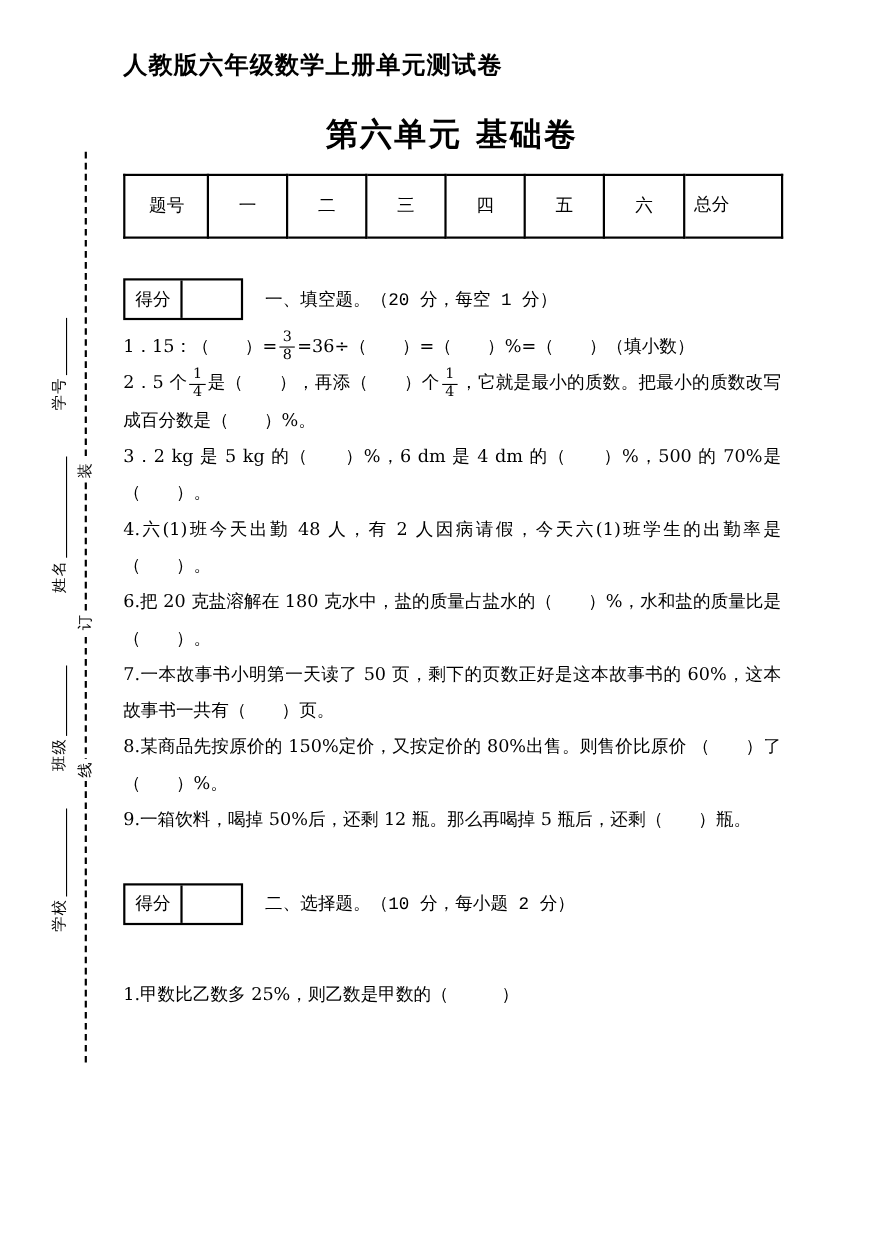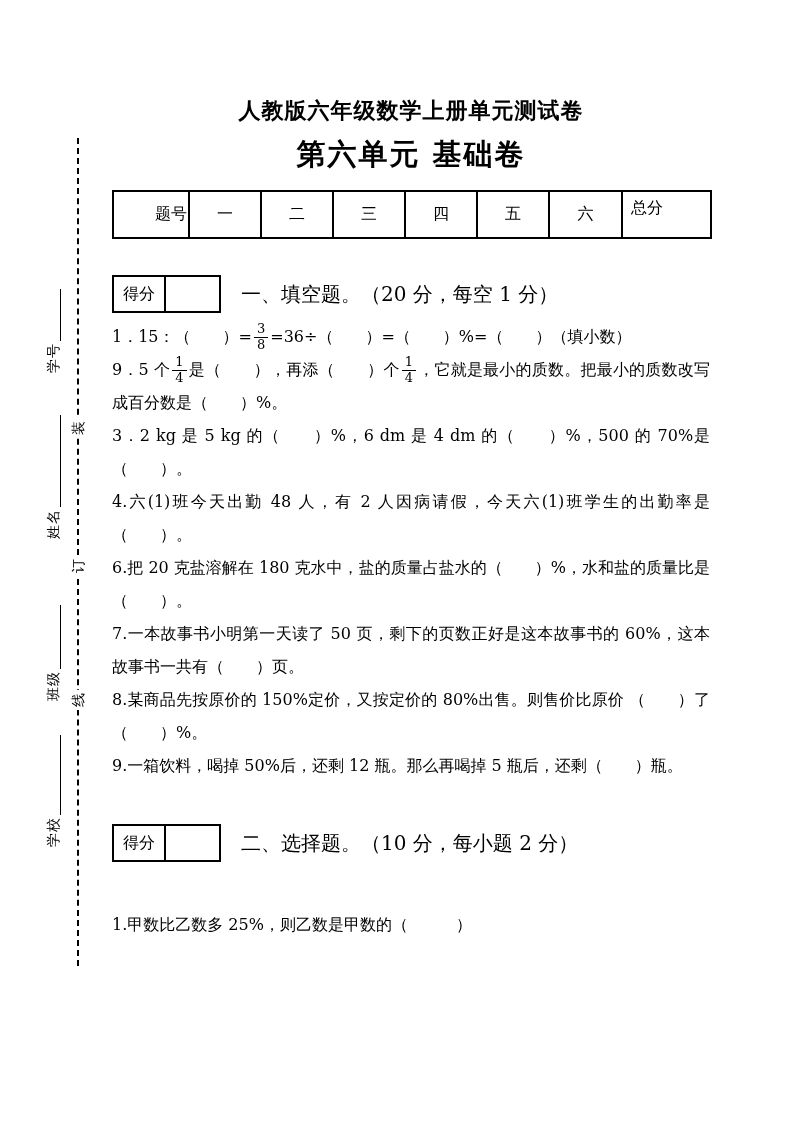"人教版六年级数学上册单元测试卷" h1.title { margin: 96px 0 0 0 -> 44px 0 0 0; text-align: center -> none }
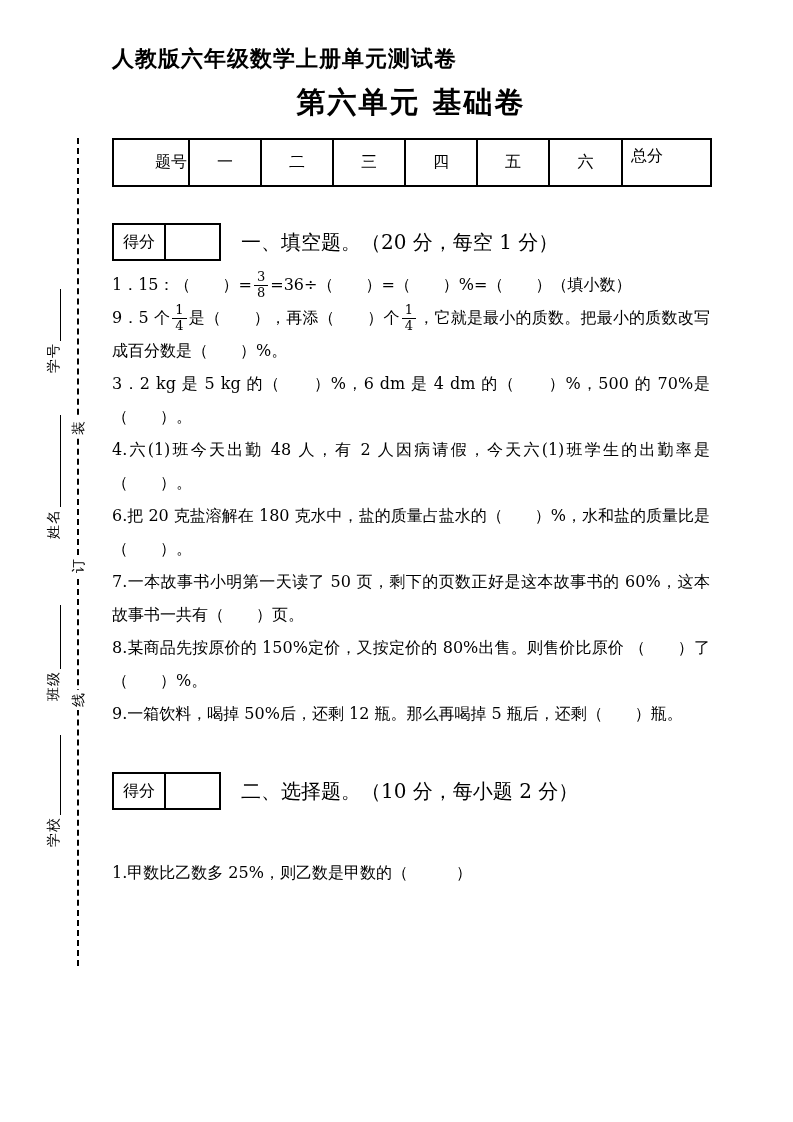"第六单元 基础卷" h2.subtitle { margin: 9px 0 0 0 -> 29px 0 0 0 }
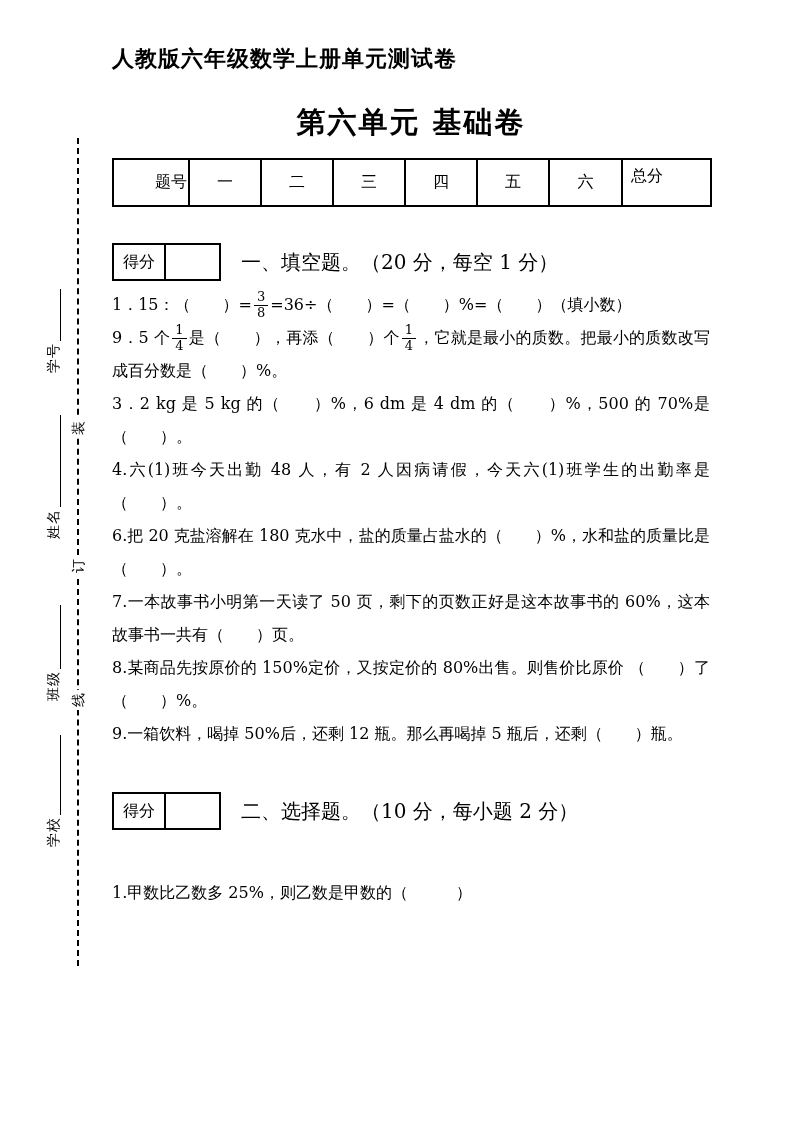"题号" table.sum td.lab { text-align: right -> center }
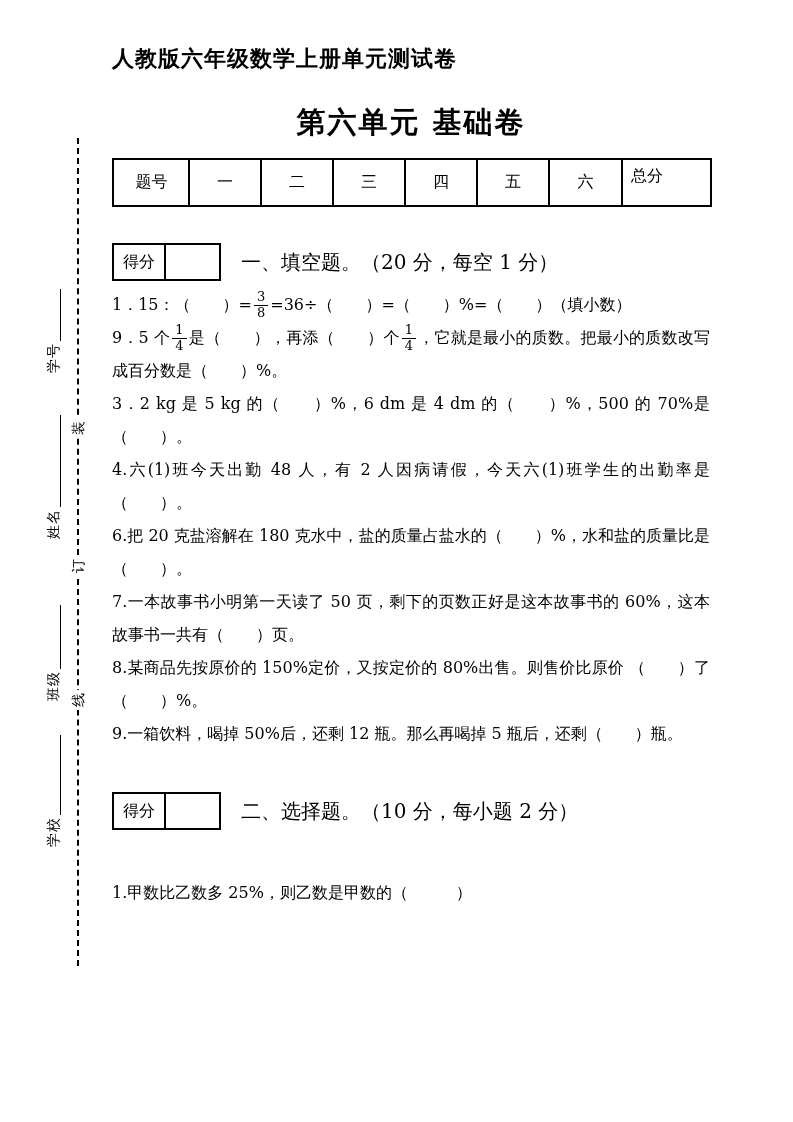"总分" table.sum td.last { padding-top: 6px -> 16px }
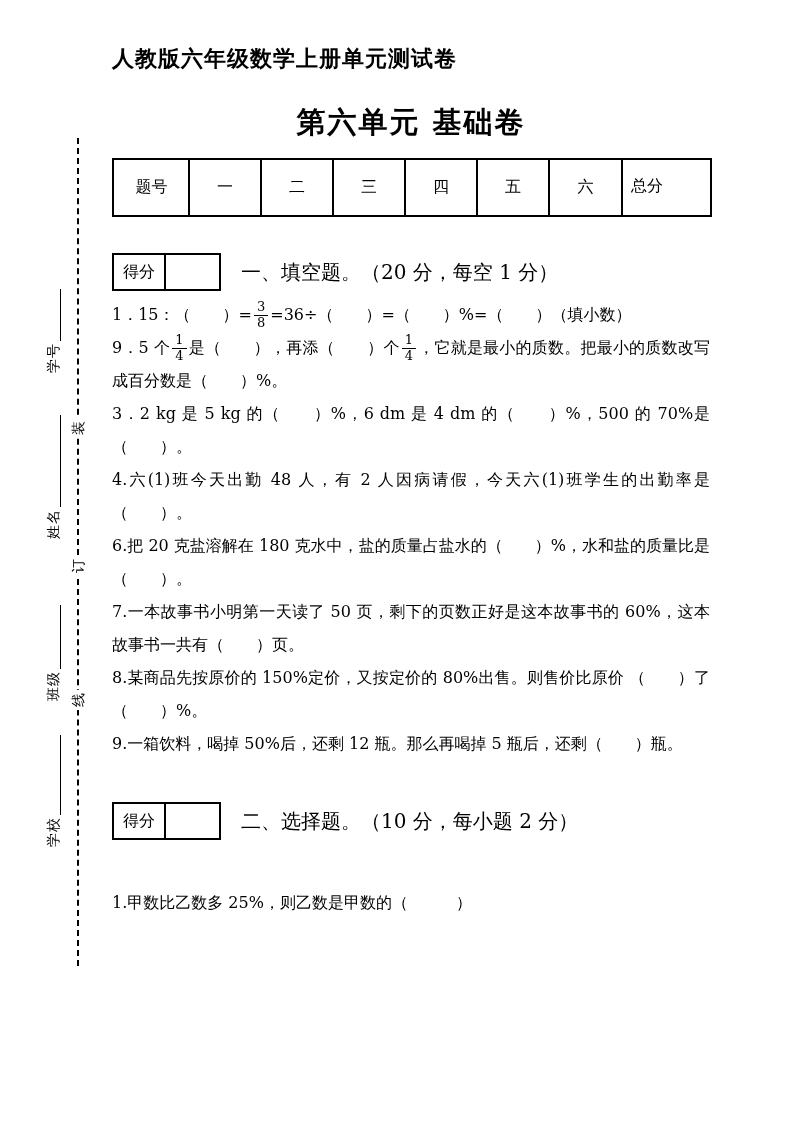"一、填空题。（20 分，每空 1 分）" .sec-title { font-family: none -> Liberation Mono, monospace; font-size: 20px -> 16px }
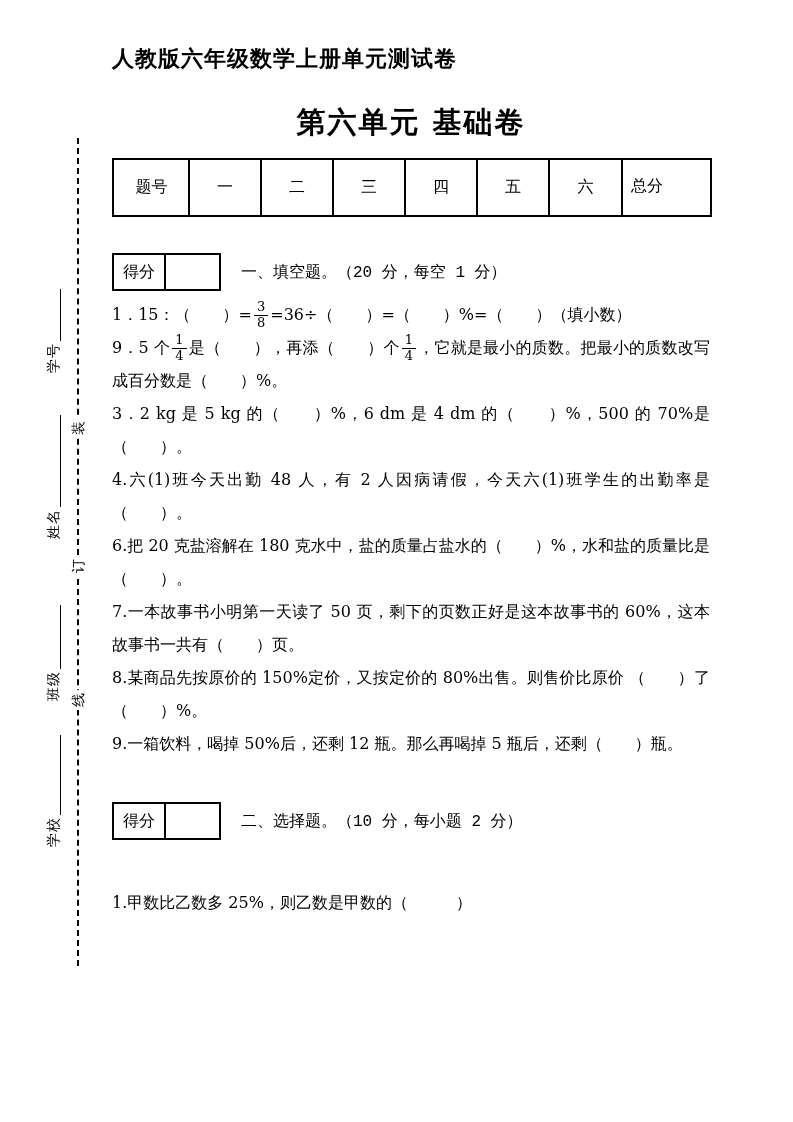"9．5 个" span { text: 9 -> 2 }
